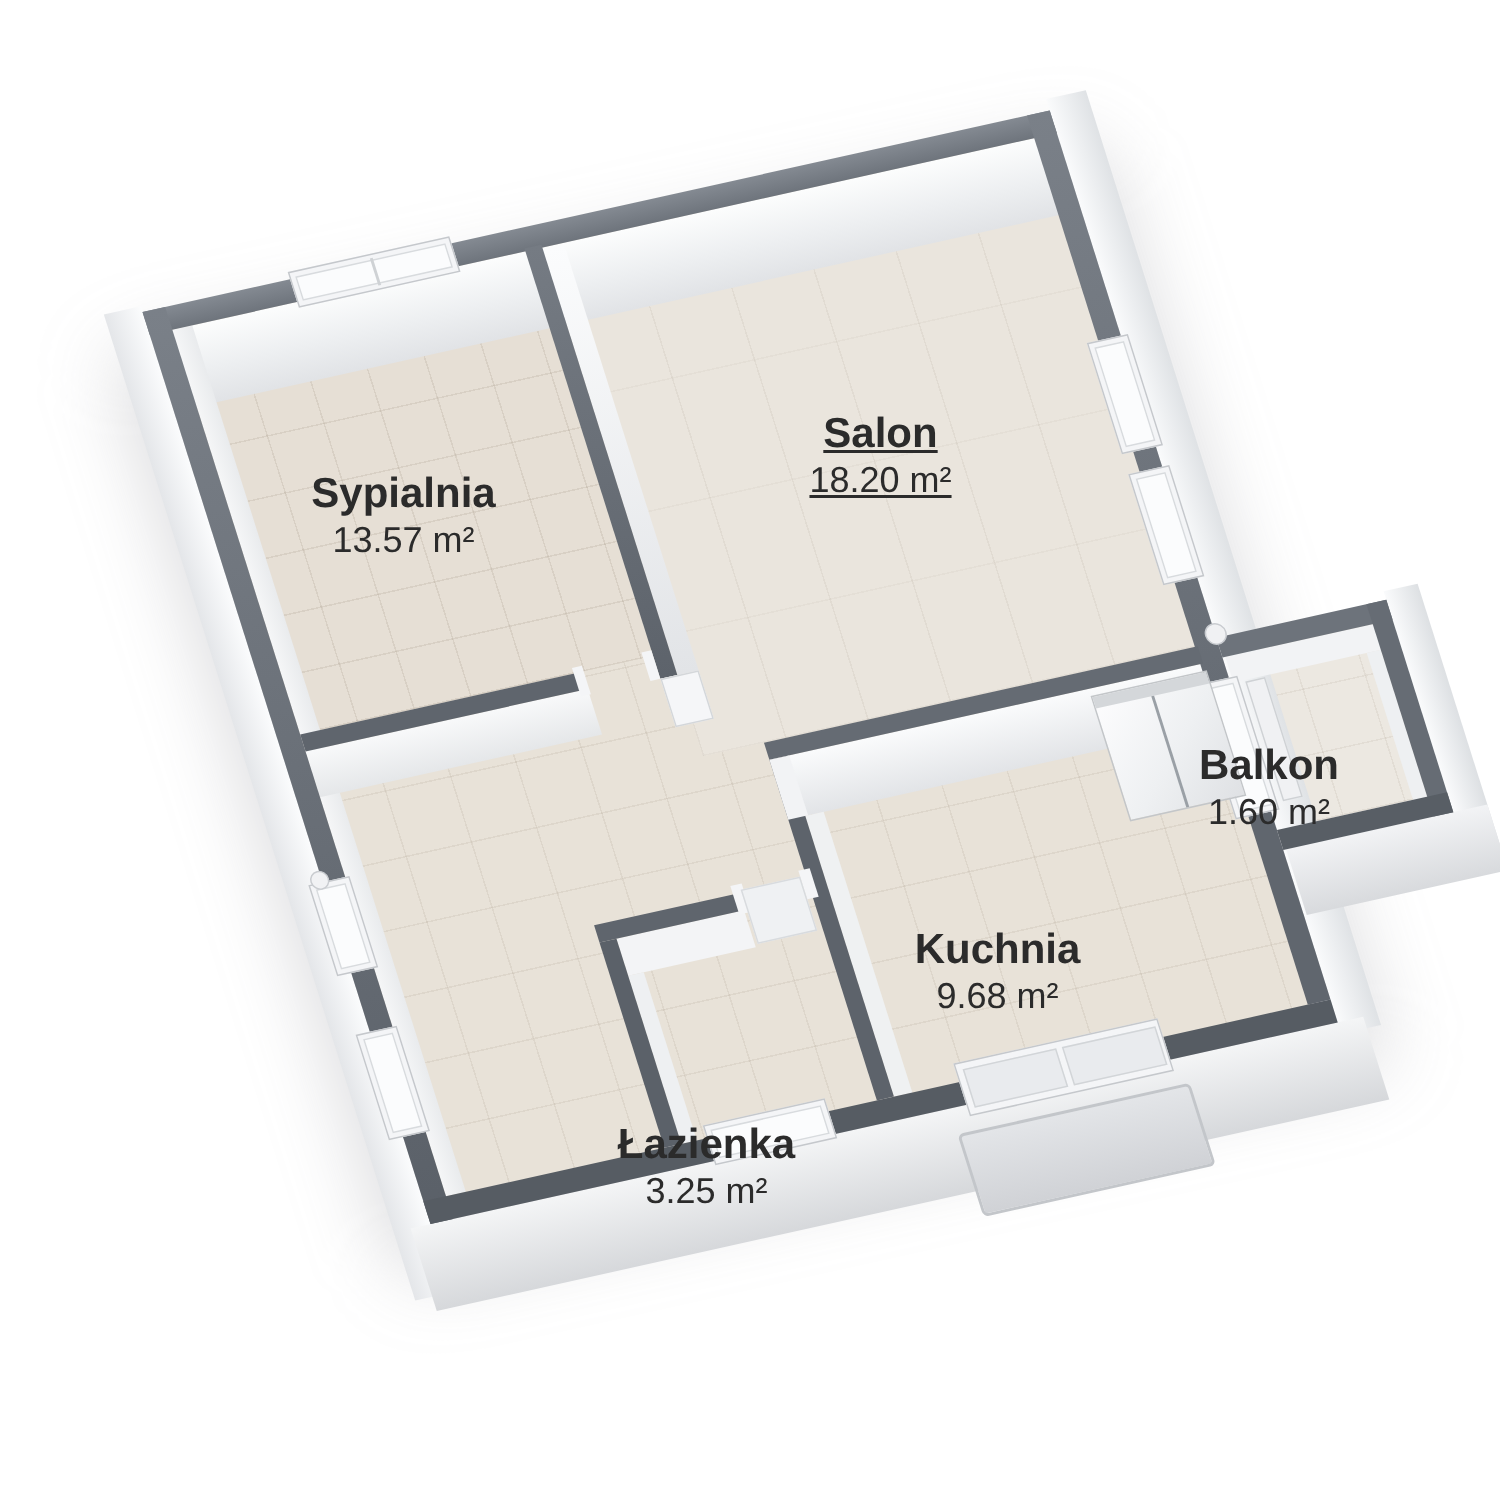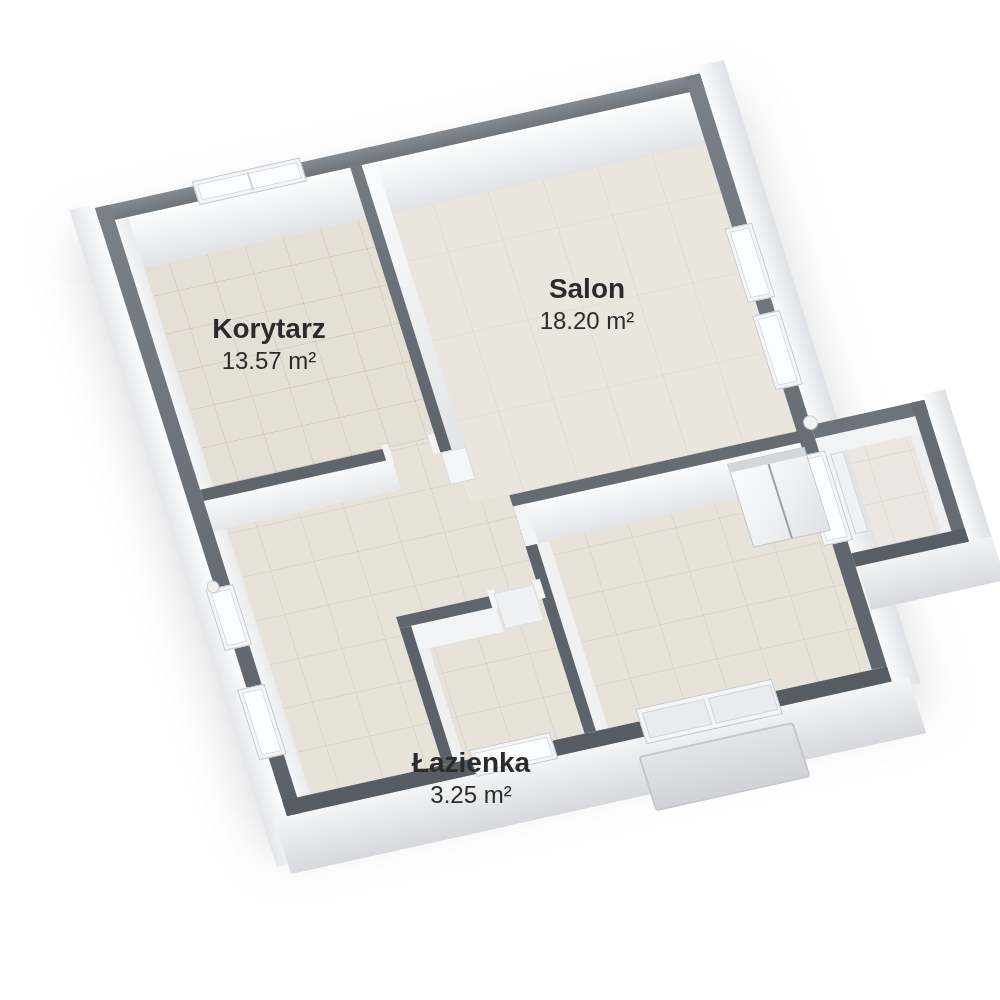"Salon" div.room-label { text-decoration: none -> underline }
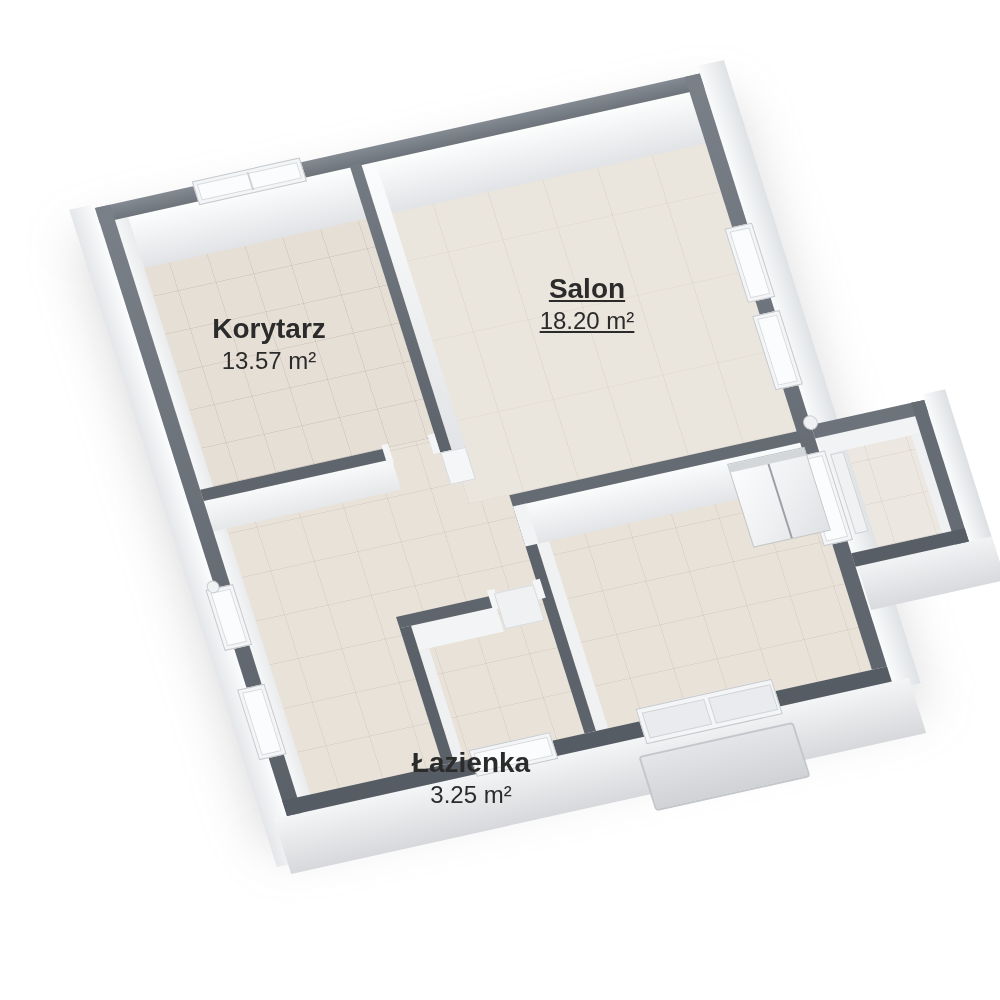"Korytarz" div.room-name { text: Korytarz -> Sypialnia }
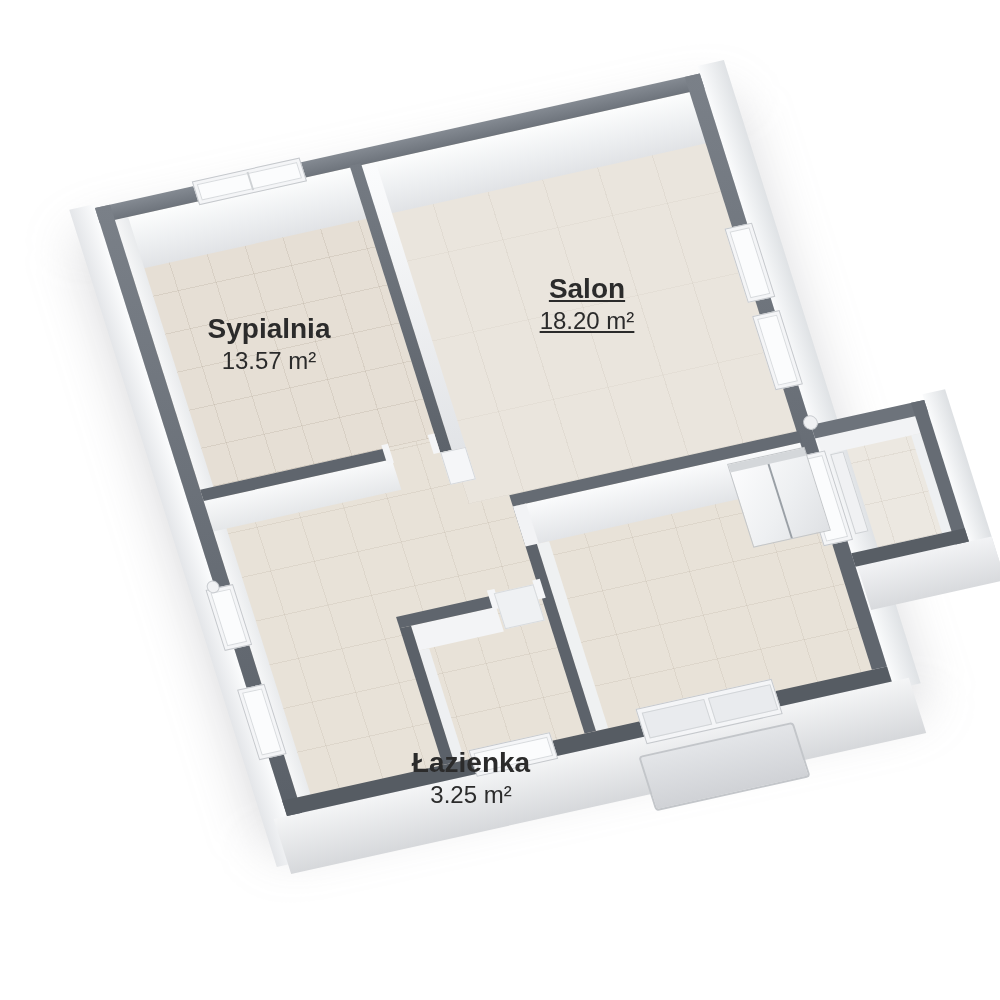"Balkon" div.room-label { html: none -> <div> <div>Balkon</div> <div>1.60 m²</div> </div> }
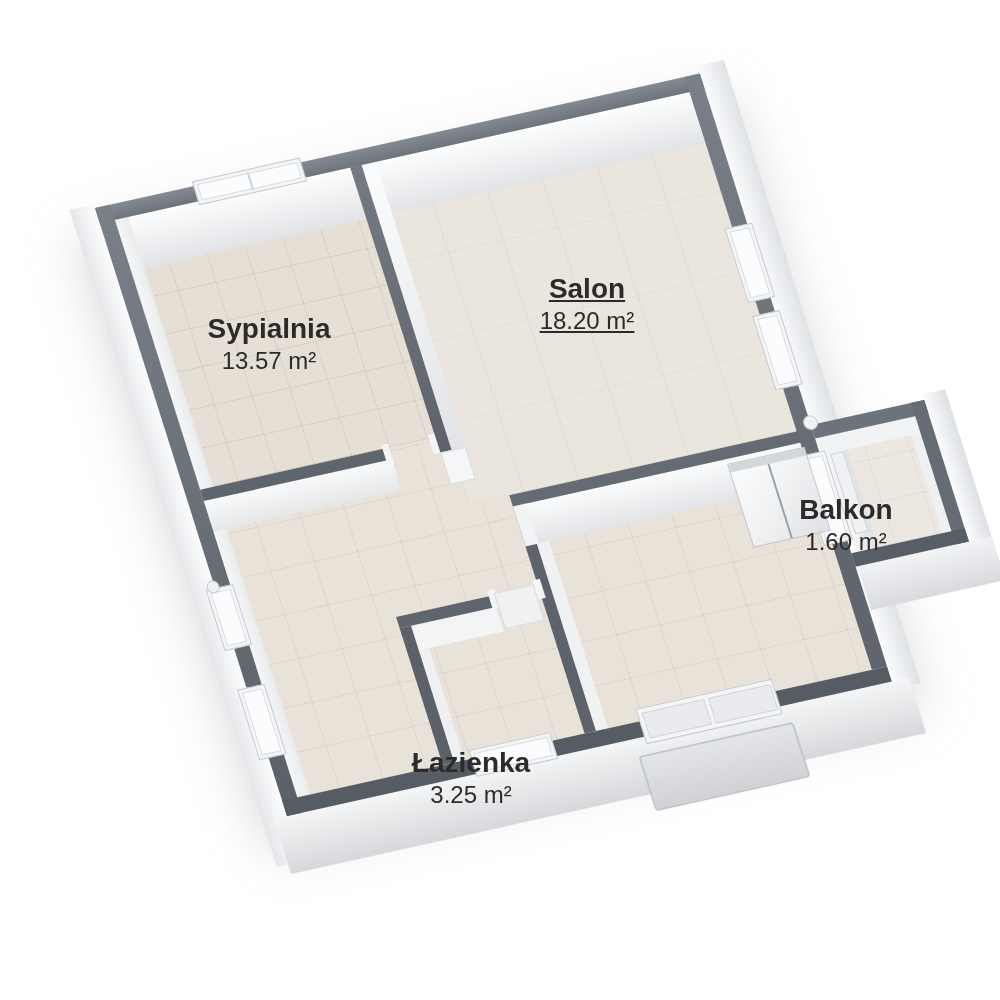"Kuchnia" div.room-label { html: none -> <div> <div>Kuchnia</div> <div>9.68 m²</div> </div> }
